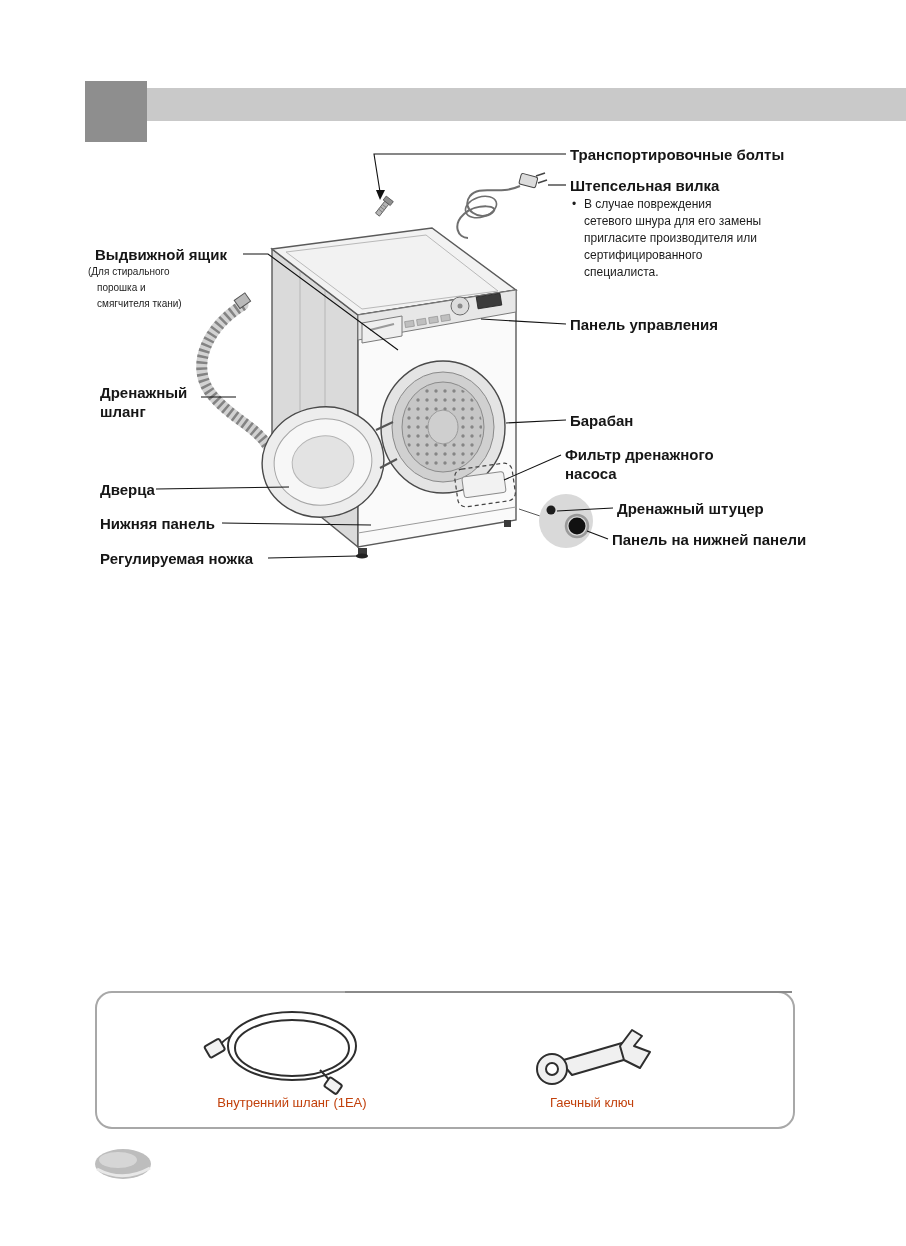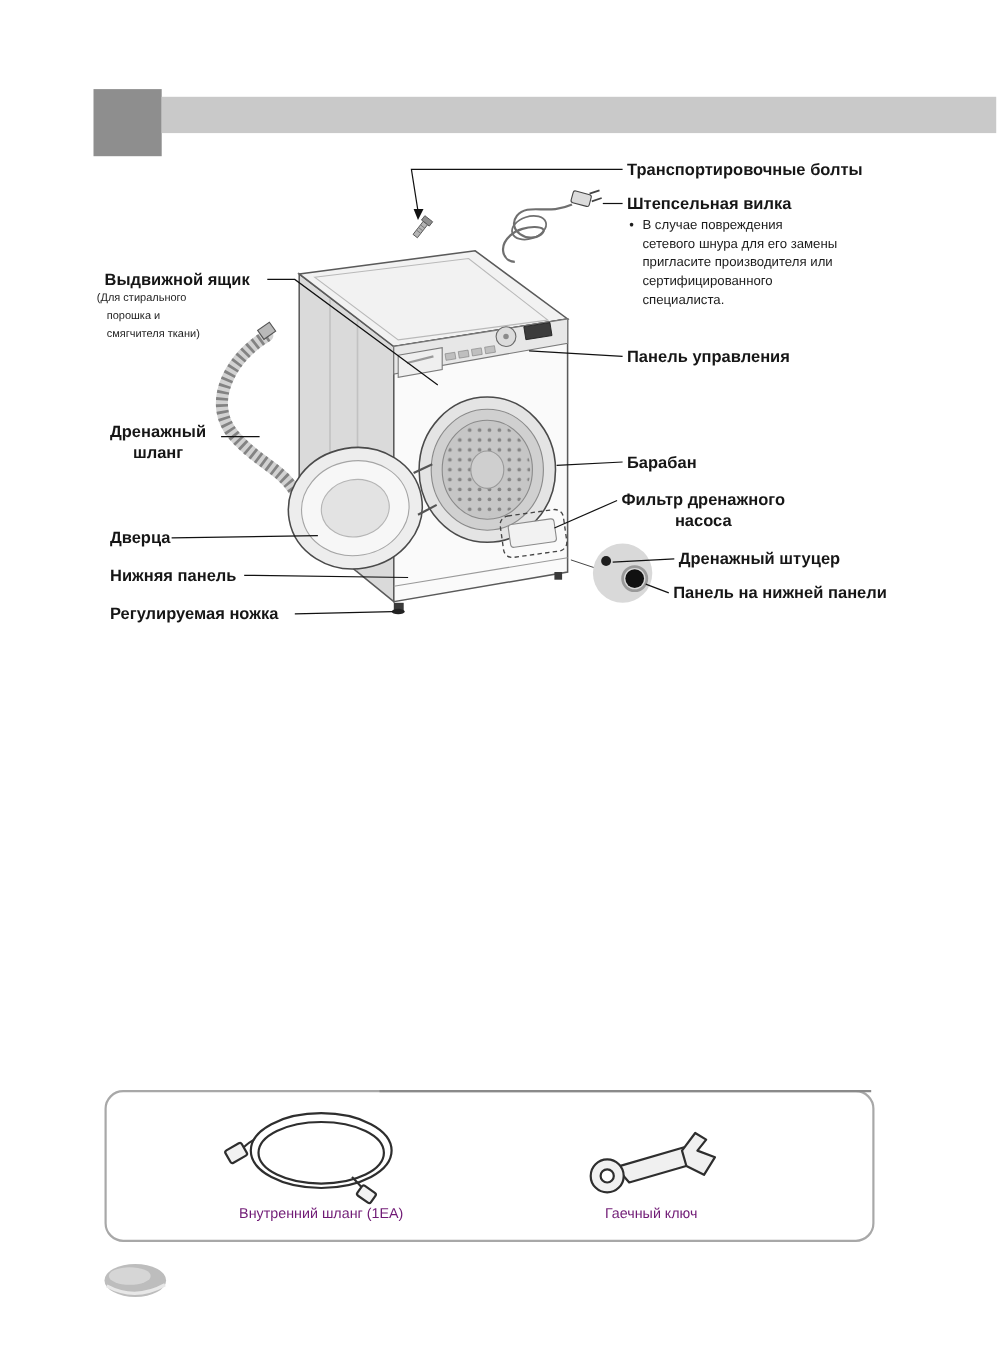"Транспортировочные болты" .b { text-align: center -> none }
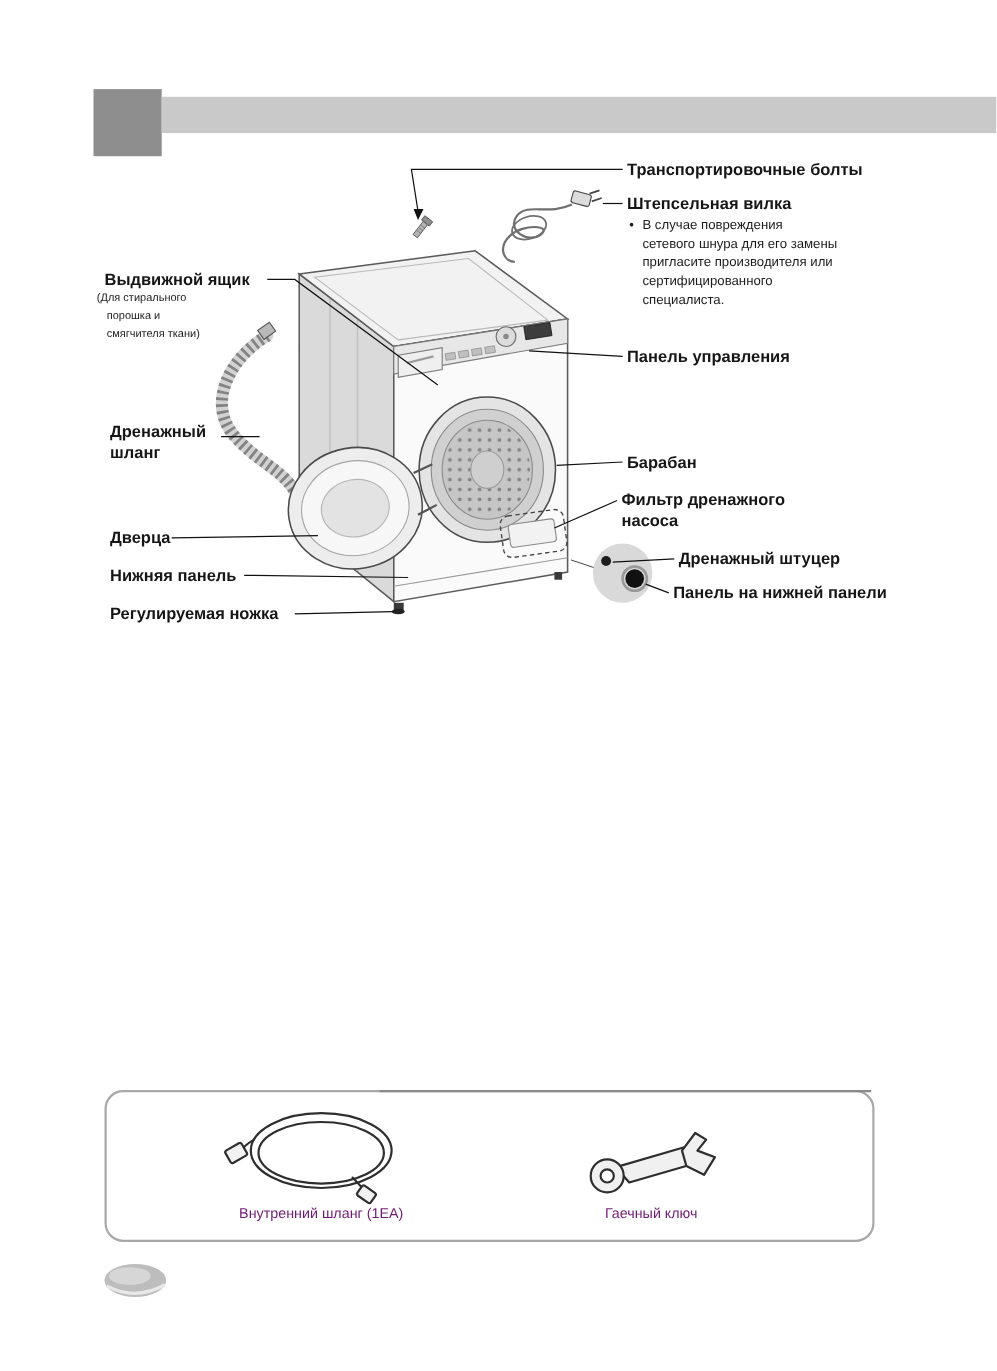"Внутренний шланг (1EA)" .cap { color: #701a75 -> #c2410c }
